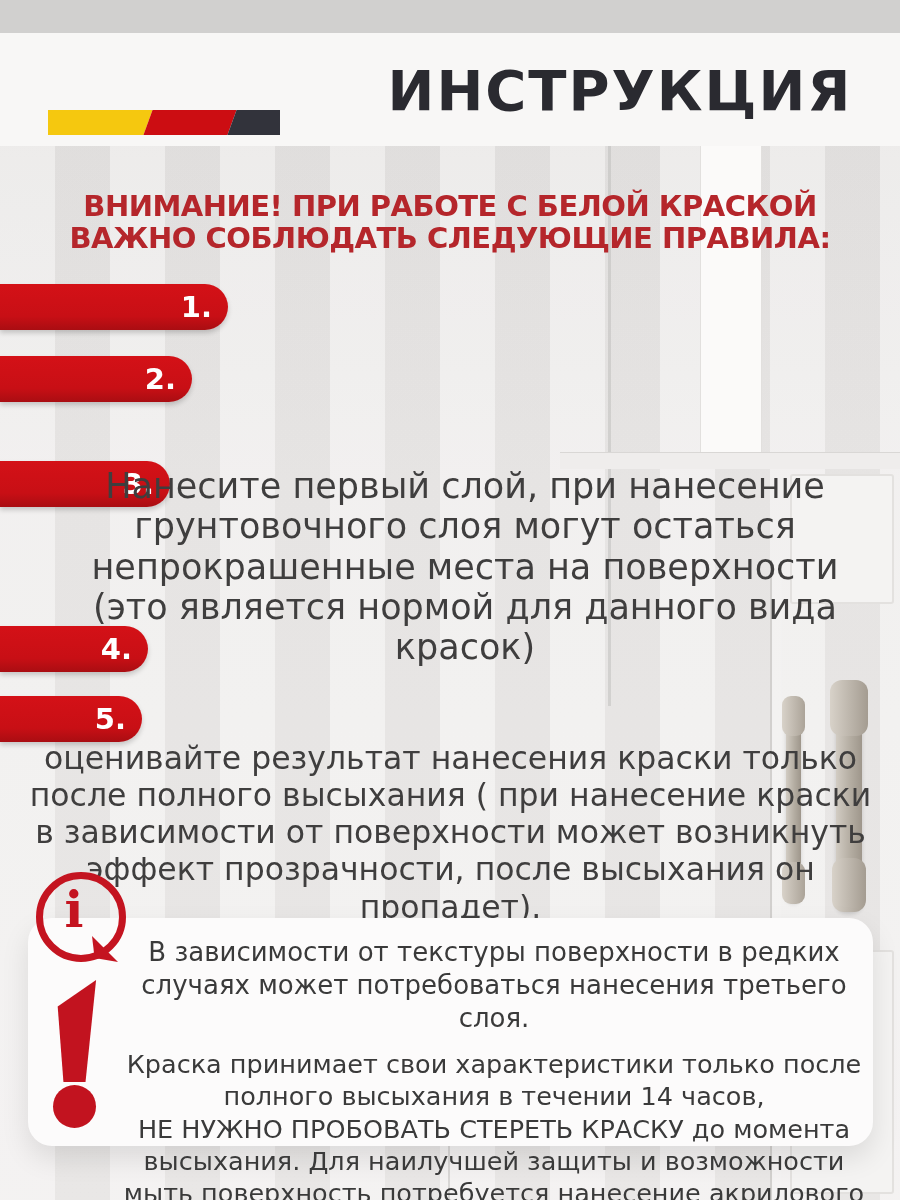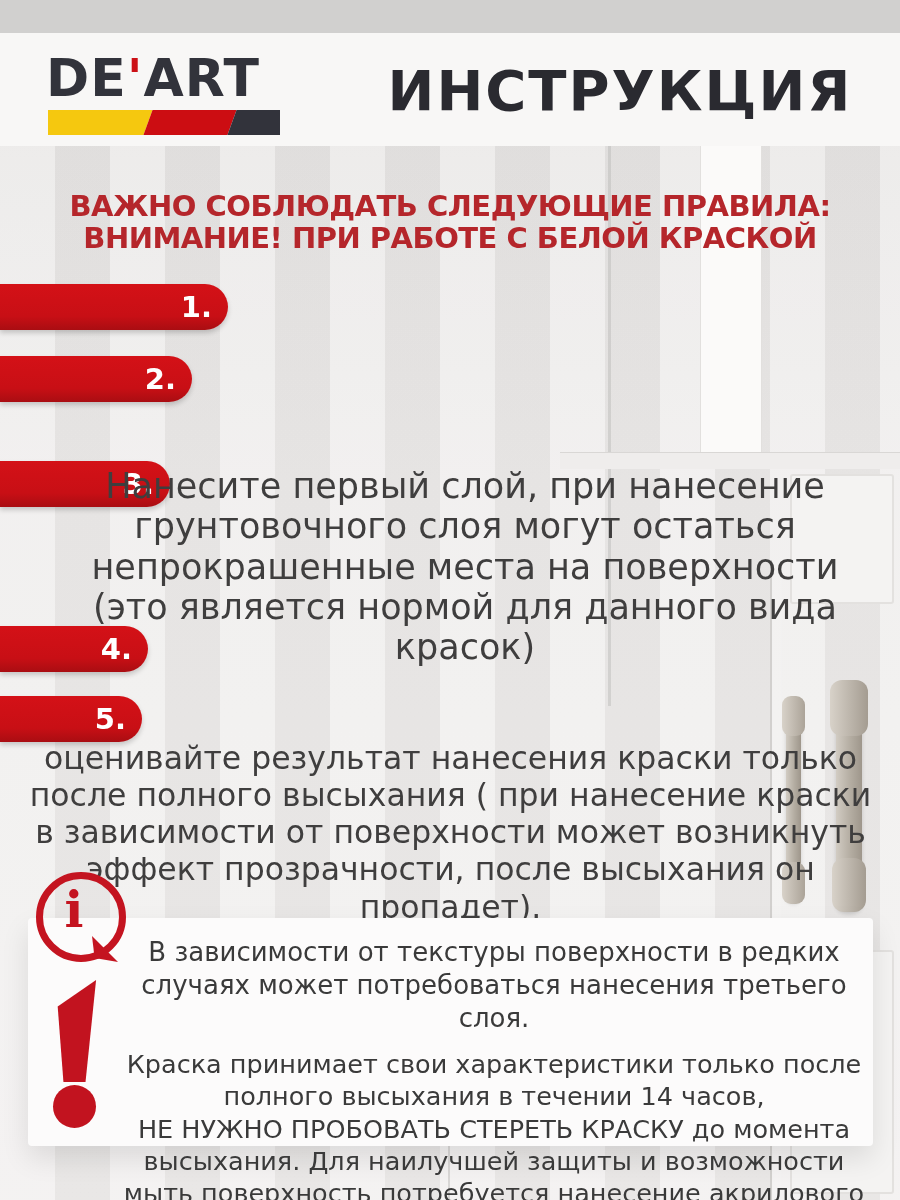"DE'ART" div.logo-word { html: <div><span>DE</span><span>'</span><span>ART</span></div> -> none }
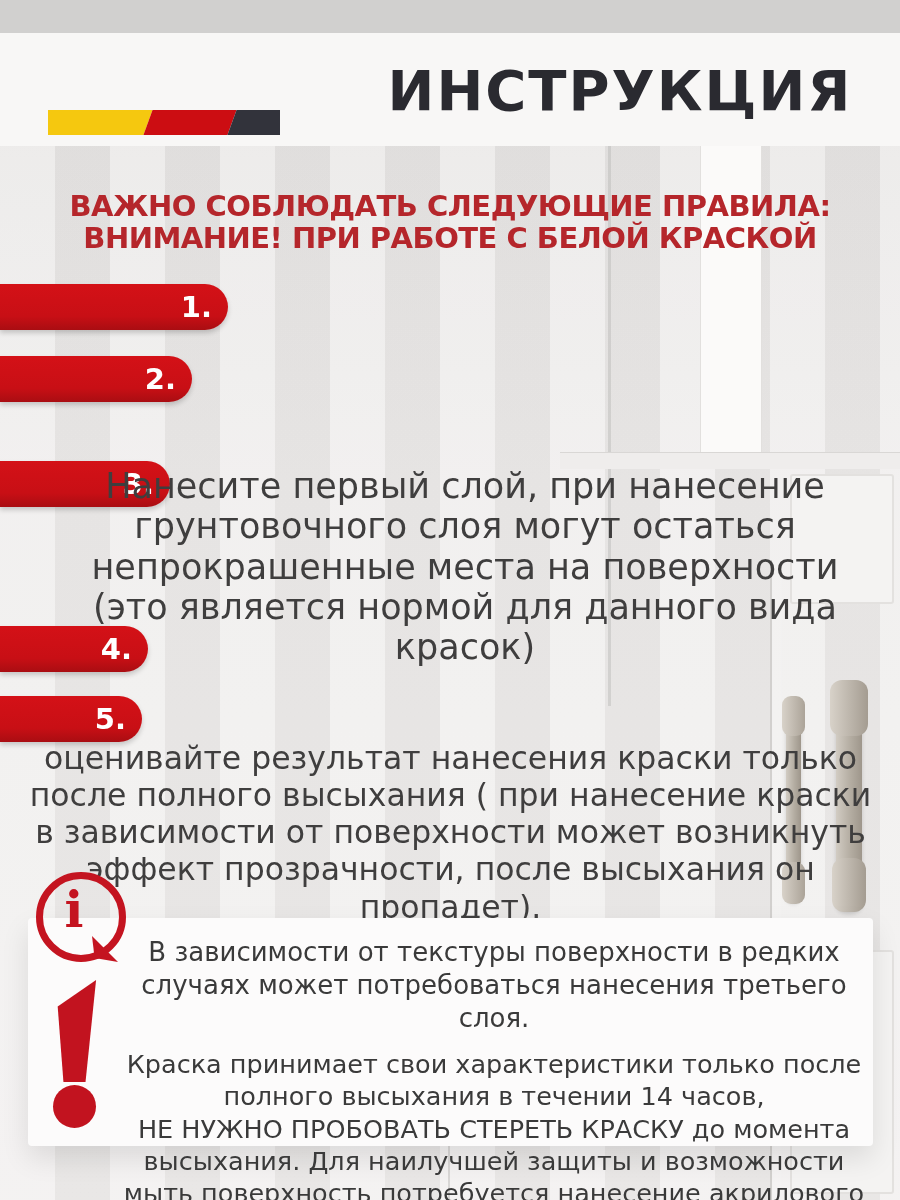"ВАЖНО СОБЛЮДАТЬ СЛЕДУЮЩИЕ ПРАВИЛА:" div { order: before "ВНИМАНИЕ! ПРИ РАБОТЕ С БЕЛОЙ" -> after "ВНИМАНИЕ! ПРИ РАБОТЕ С БЕЛОЙ" }
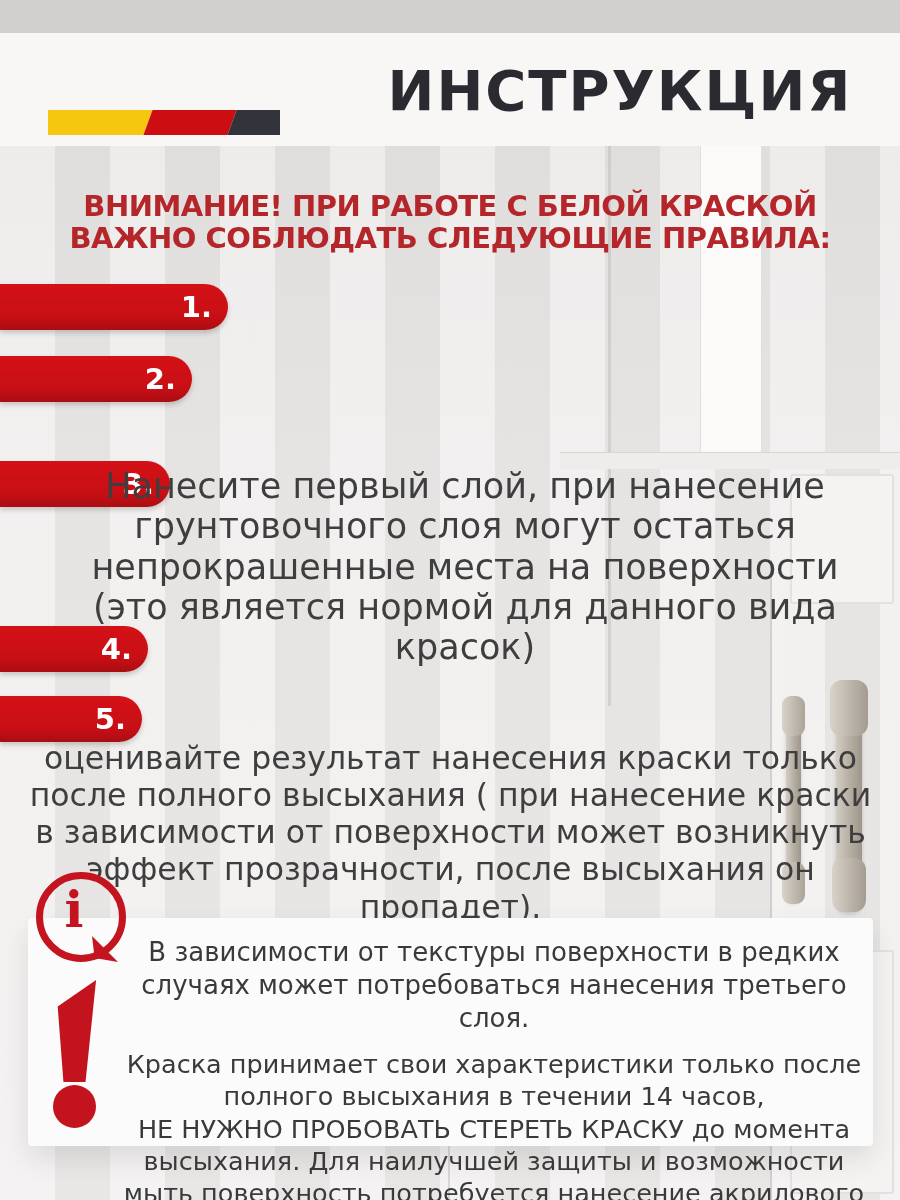"В зависимости от текстуры поверхности" .note-panel { border-radius: 4px -> 24px }
